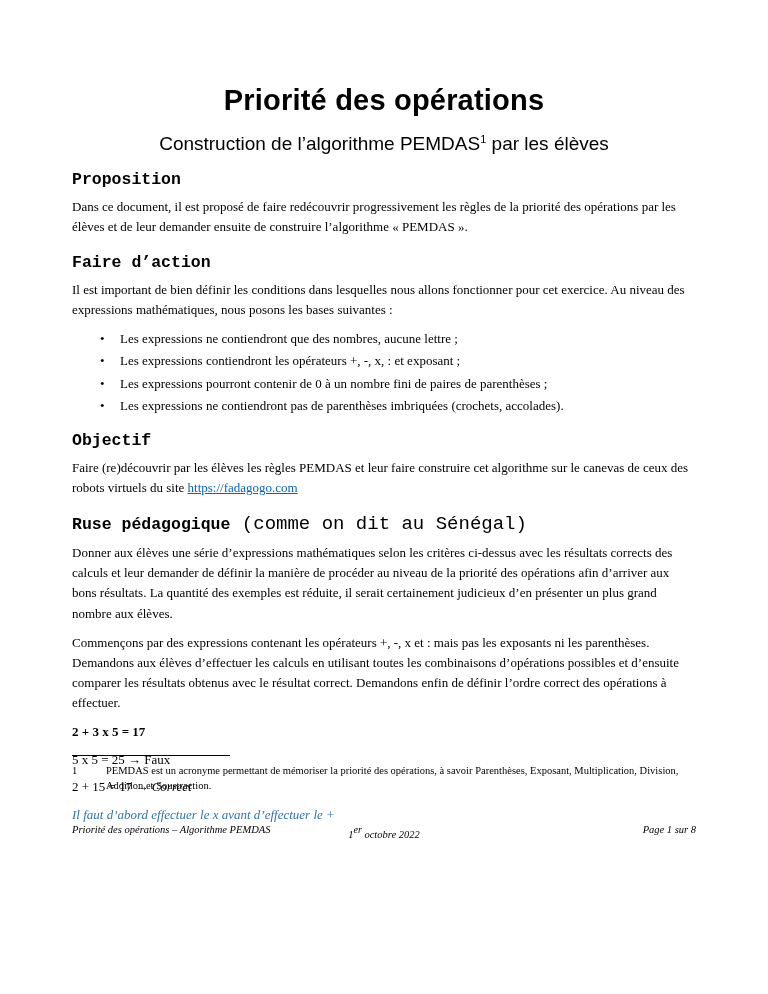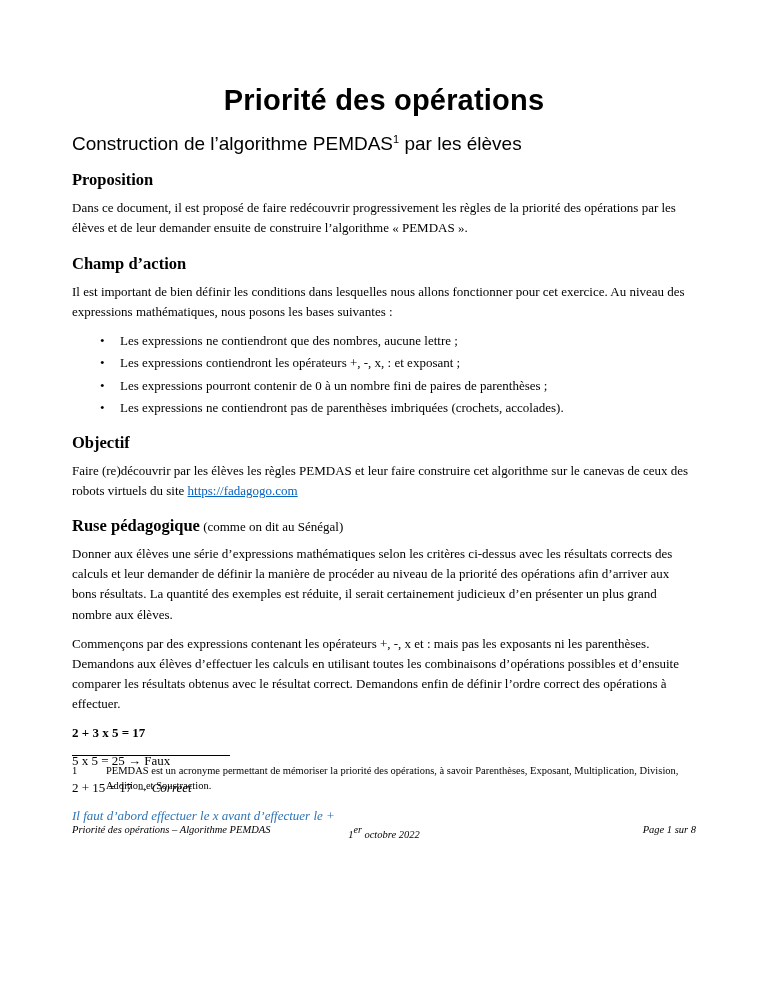"Construction de l’algorithme PEMDAS1 par" .subtitle { text-align: left -> center }
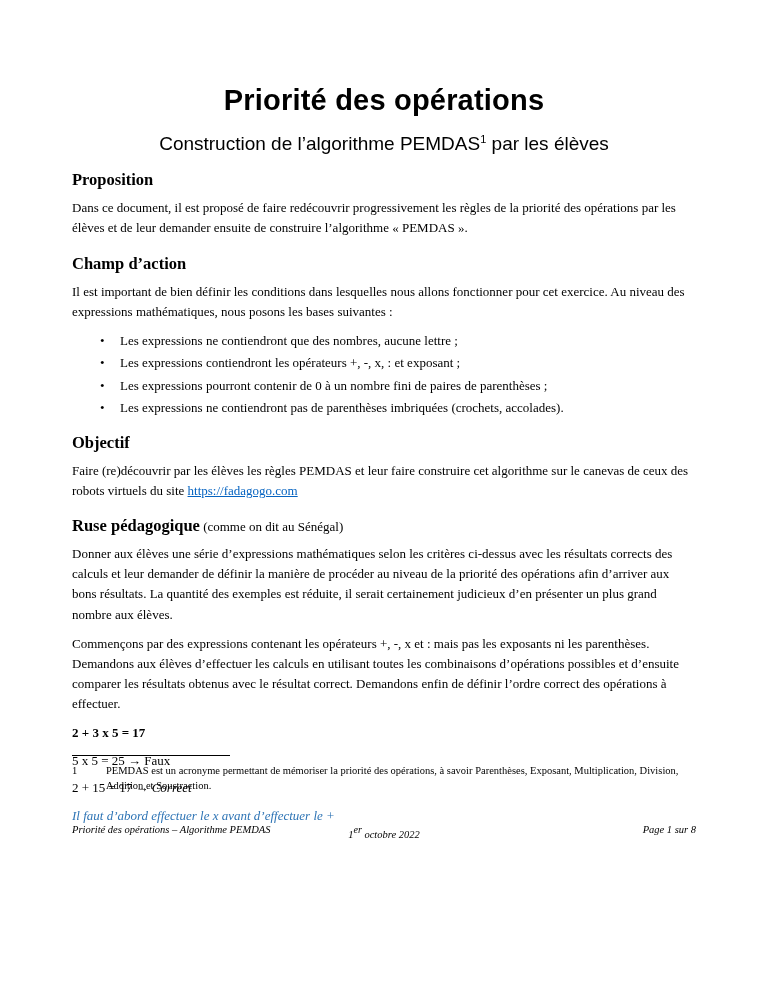"Proposition" h3.section-heading { font-family: Liberation Serif, serif -> Liberation Mono, monospace }
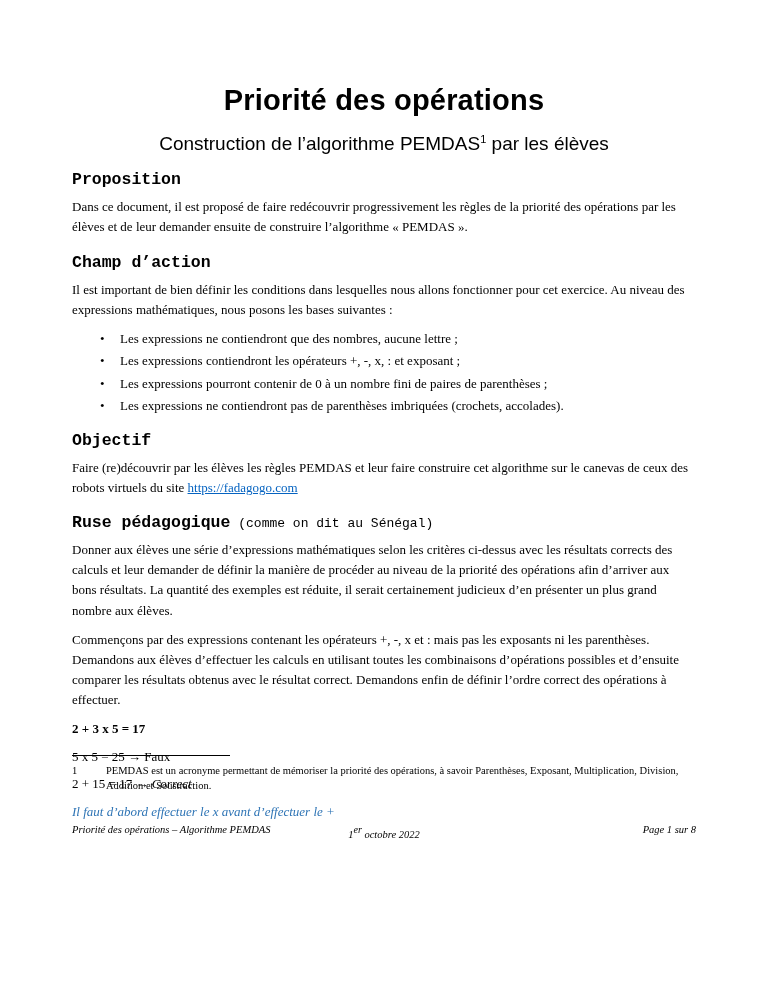"Champ d’action" h3.section-heading { text: Champ -> Faire }
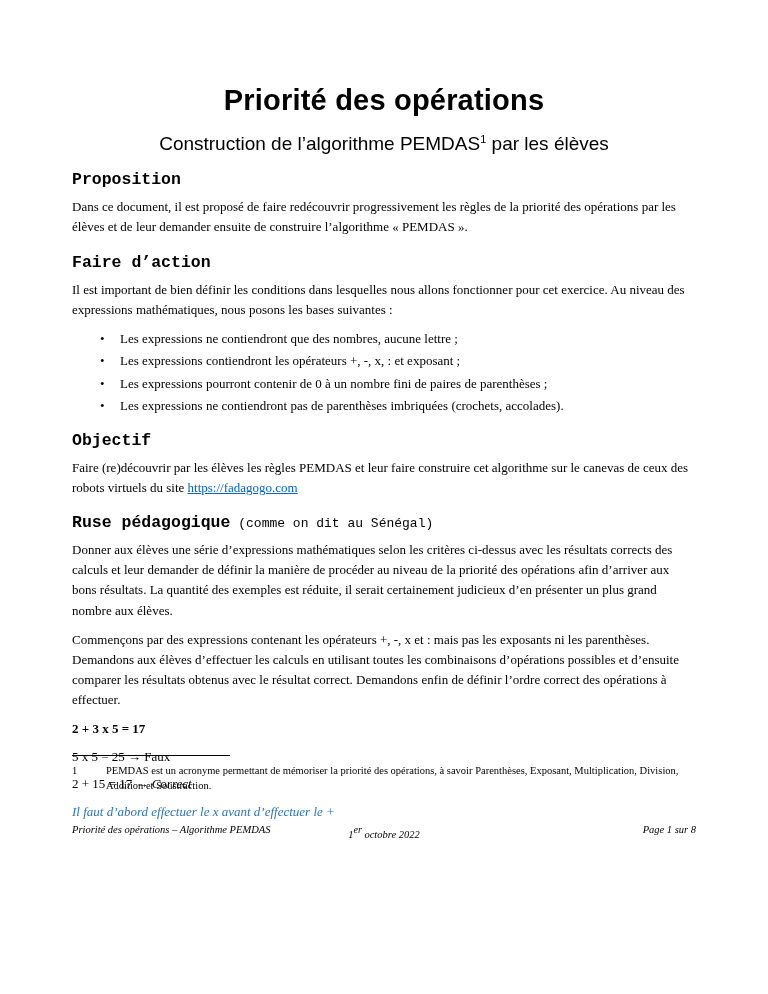"(comme on dit au Sénégal)" h3.section-heading .heading-note { font-size: 13px -> 19px }
